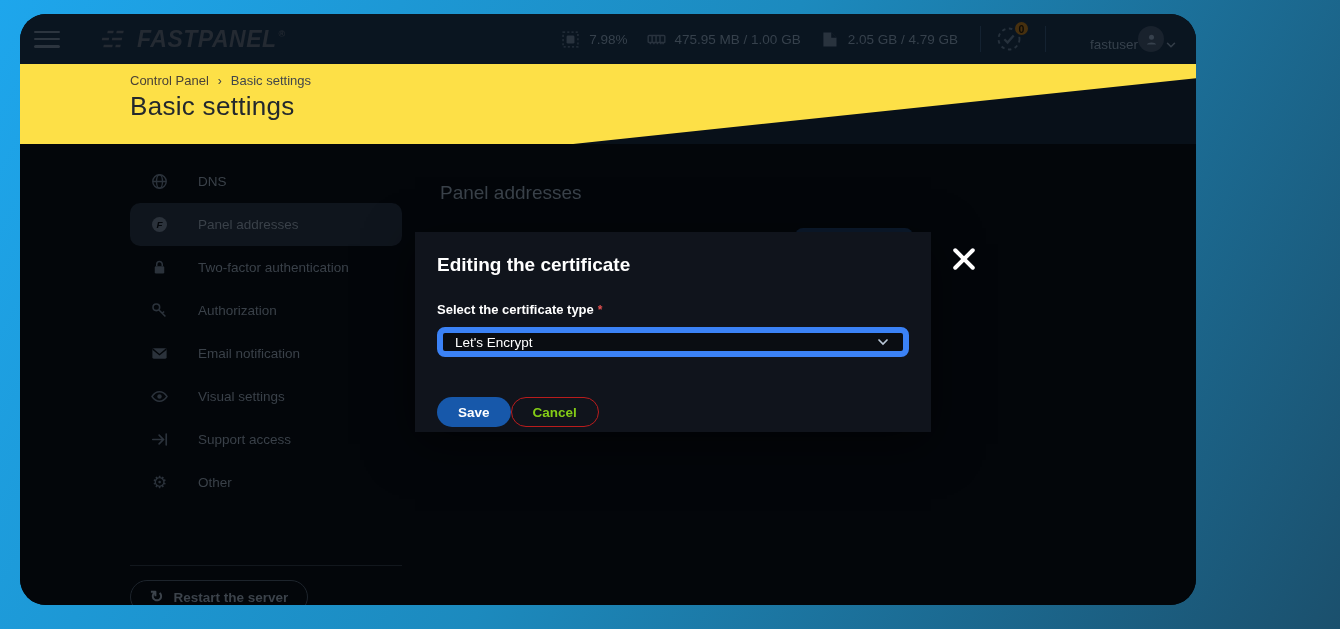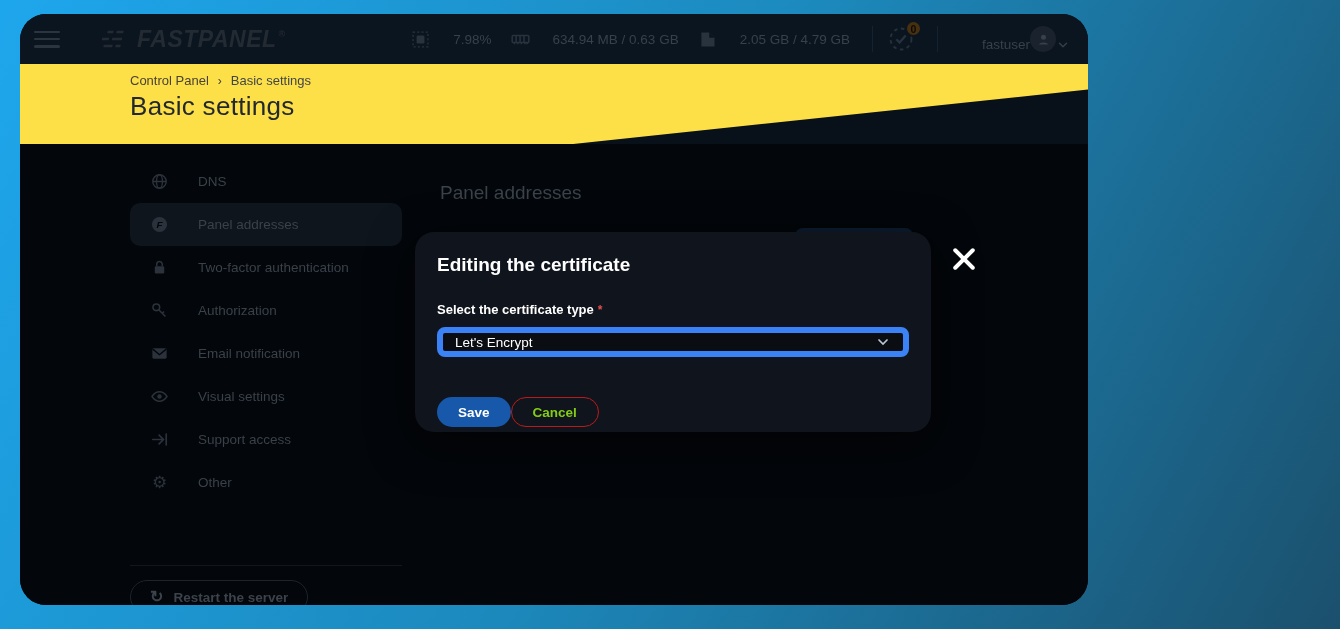"FASTPANEL" .app { width: 1068px -> 1176px }
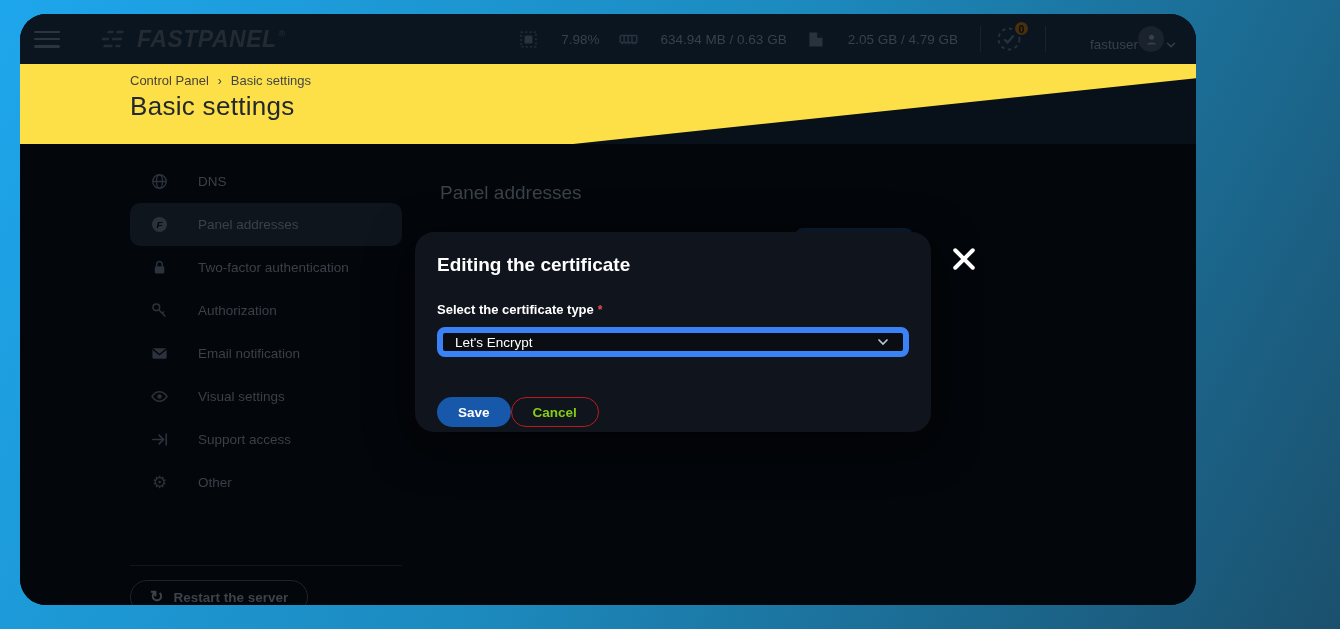"7.98%" .stat { gap: 22px -> 8px }
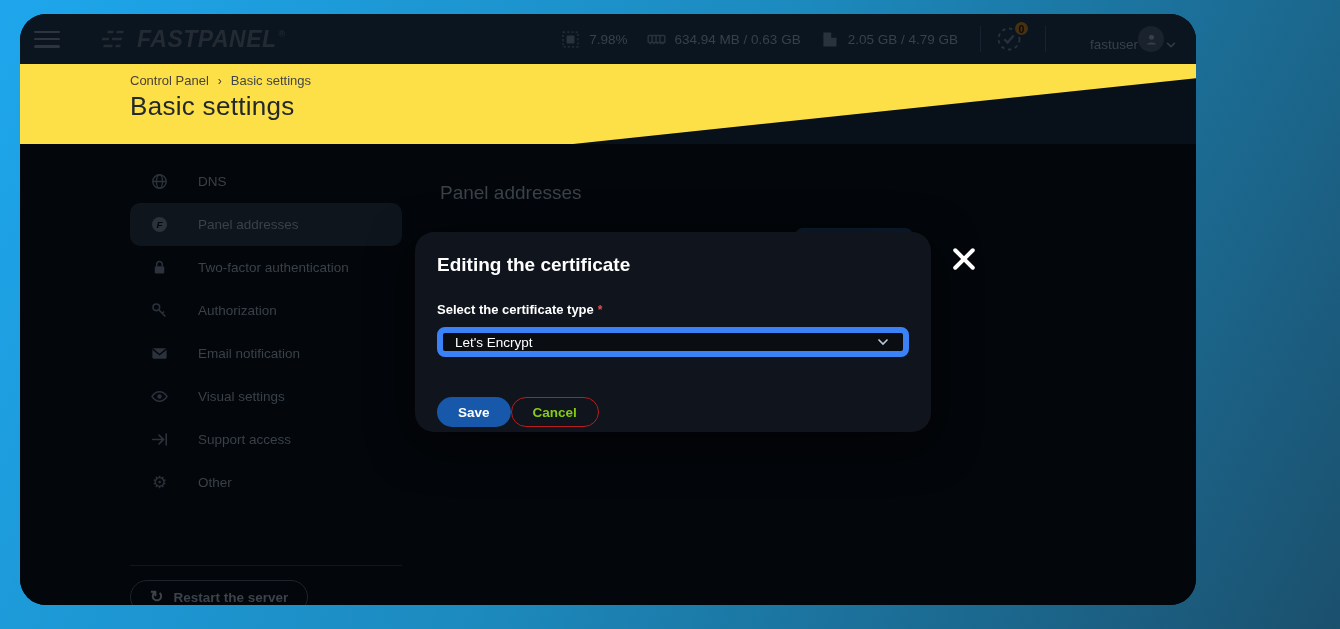"634.94 MB / 0.63 GB" span { text: 634.94 MB / 0.63 -> 475.95 MB / 1.00 }
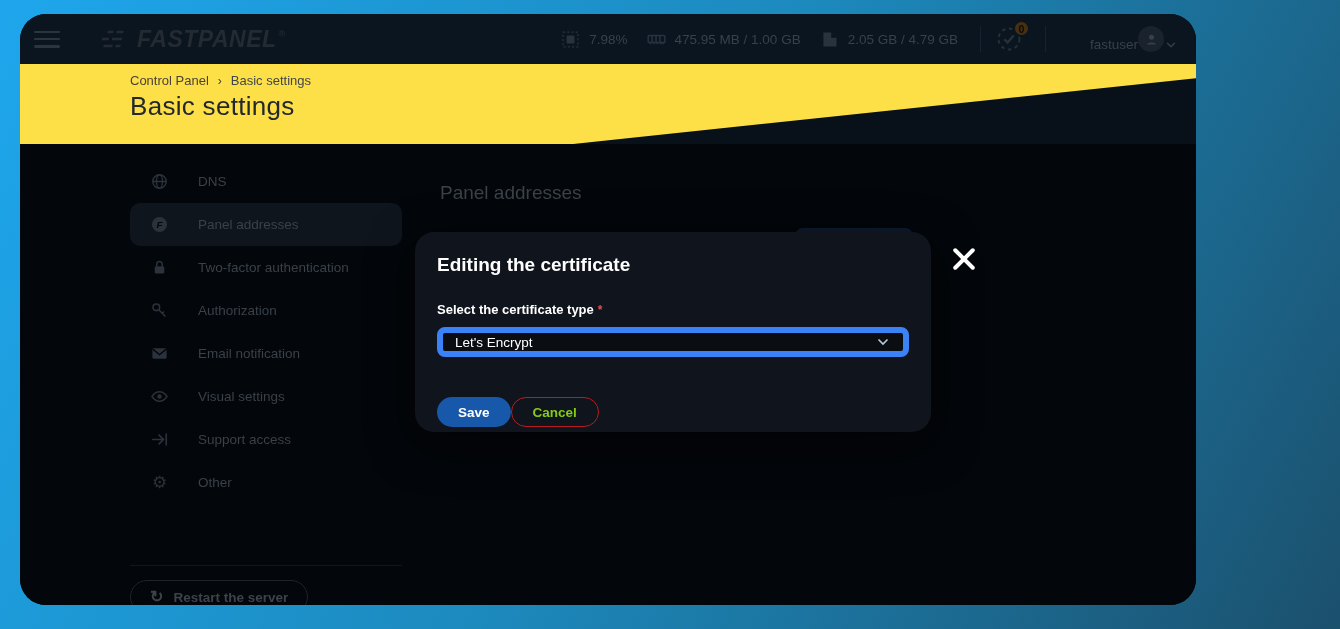"Editing the certificate" .modal { border-radius: 19px -> 0 }
